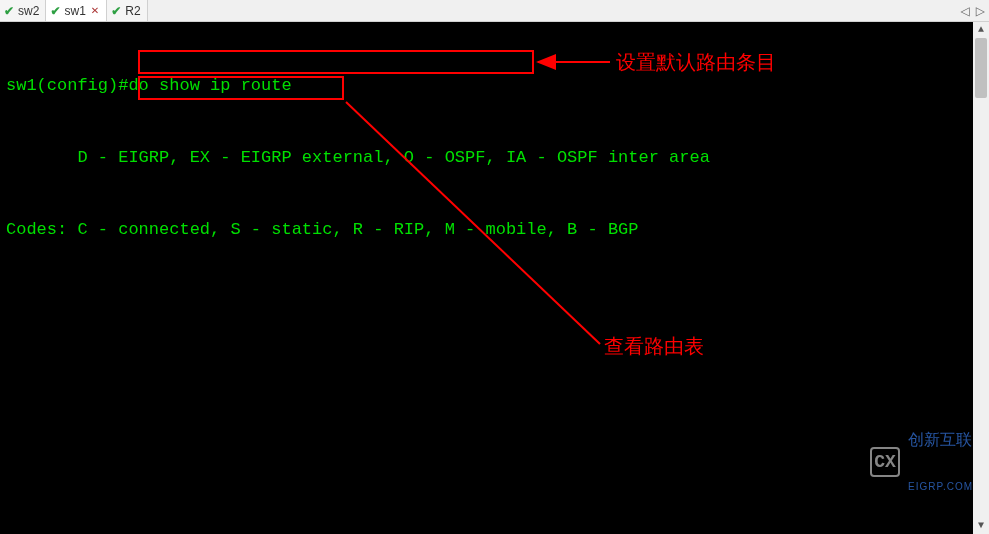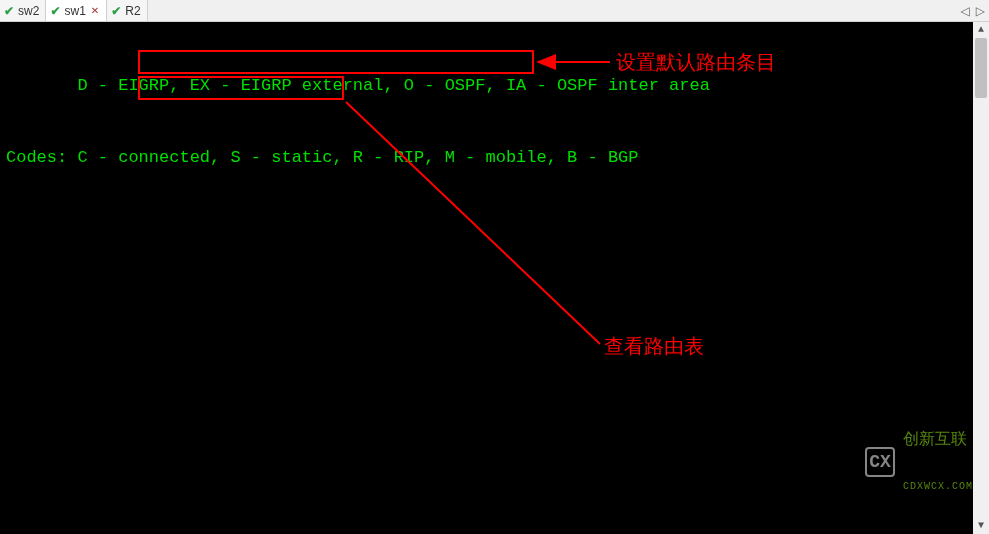"sw1(config)#do show ip route" div { html: none -> <div>sw1(config)#do show ip route</div> }
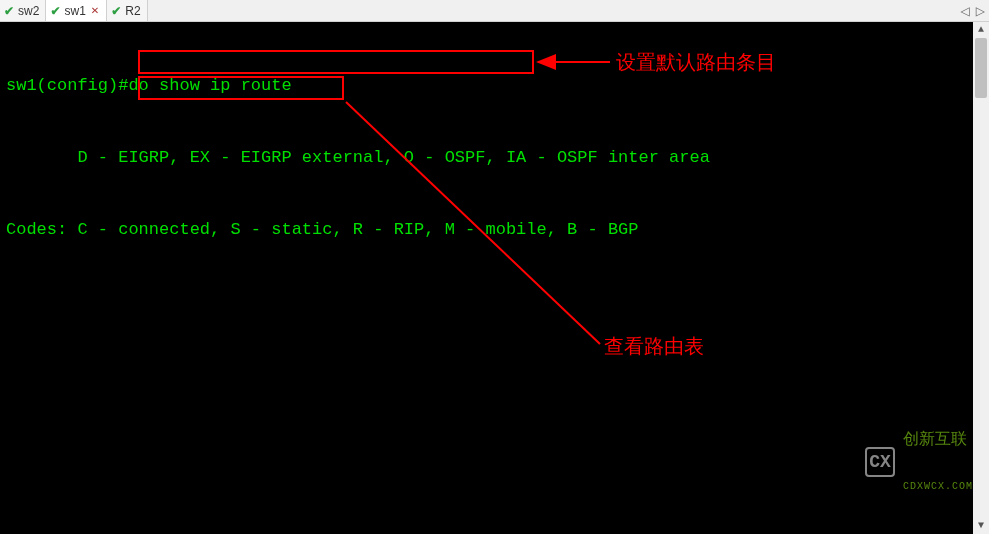"创新互联" .watermark .wm-text { color: #84cc16 -> #3b82f6; font-family: Liberation Mono, monospace -> Liberation Sans, sans-serif }
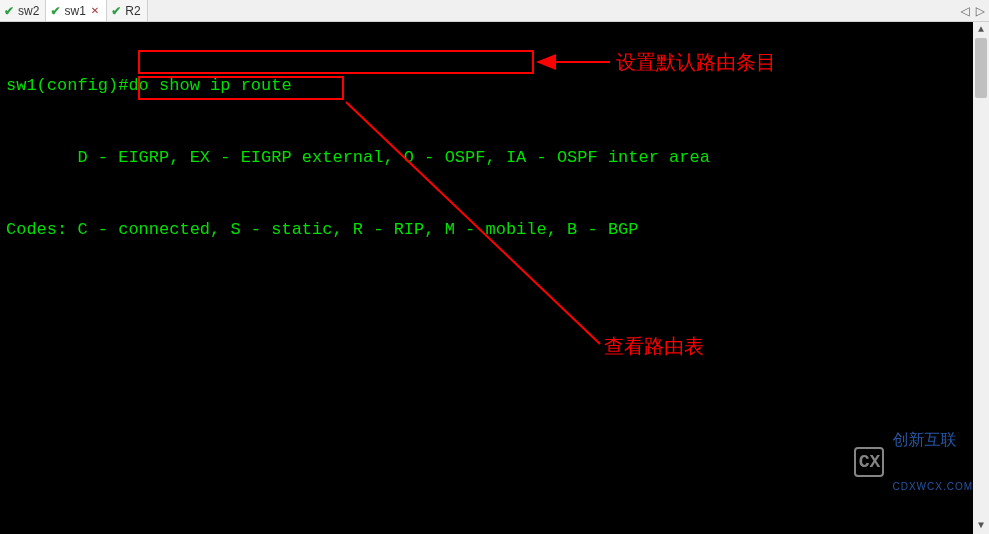"CDXWCX.COM" div { text: CDXWCX.COM -> EIGRP.COM }
